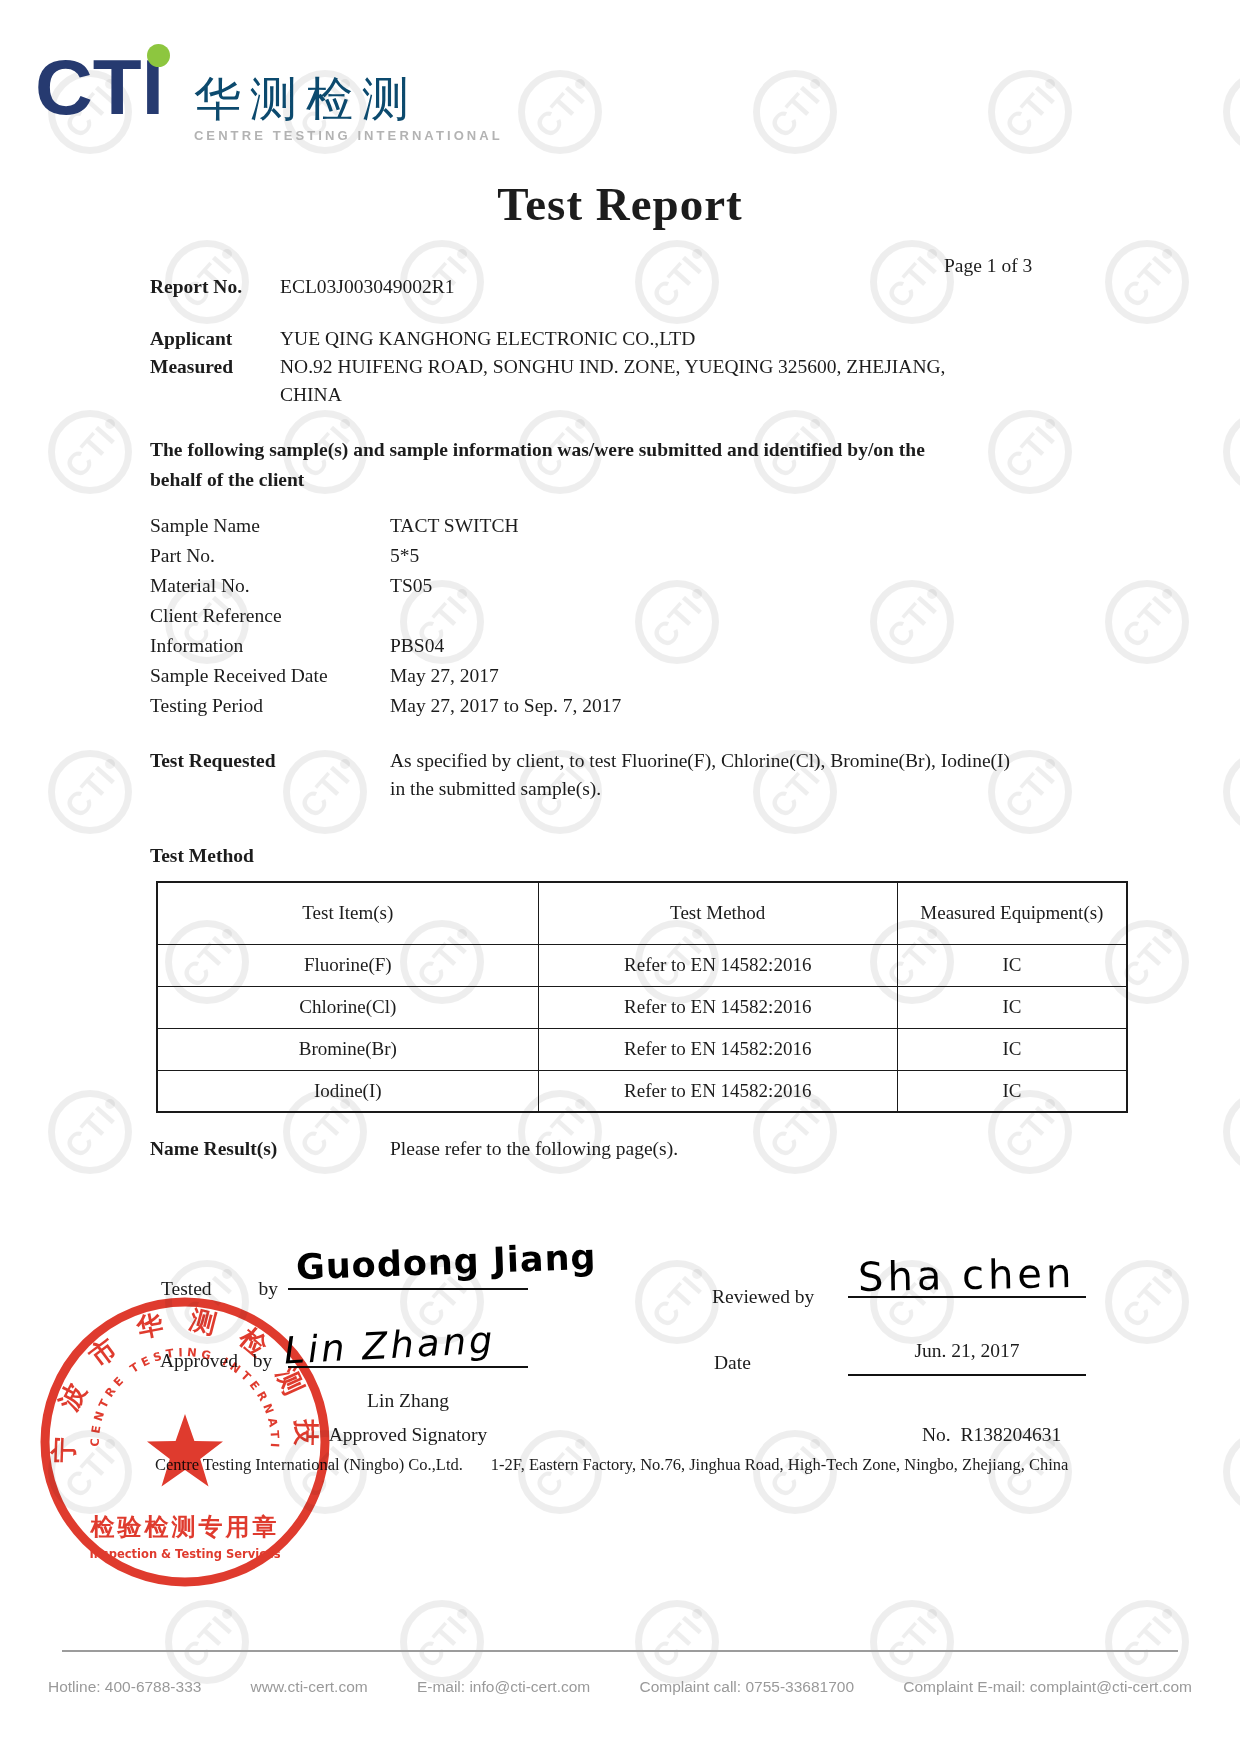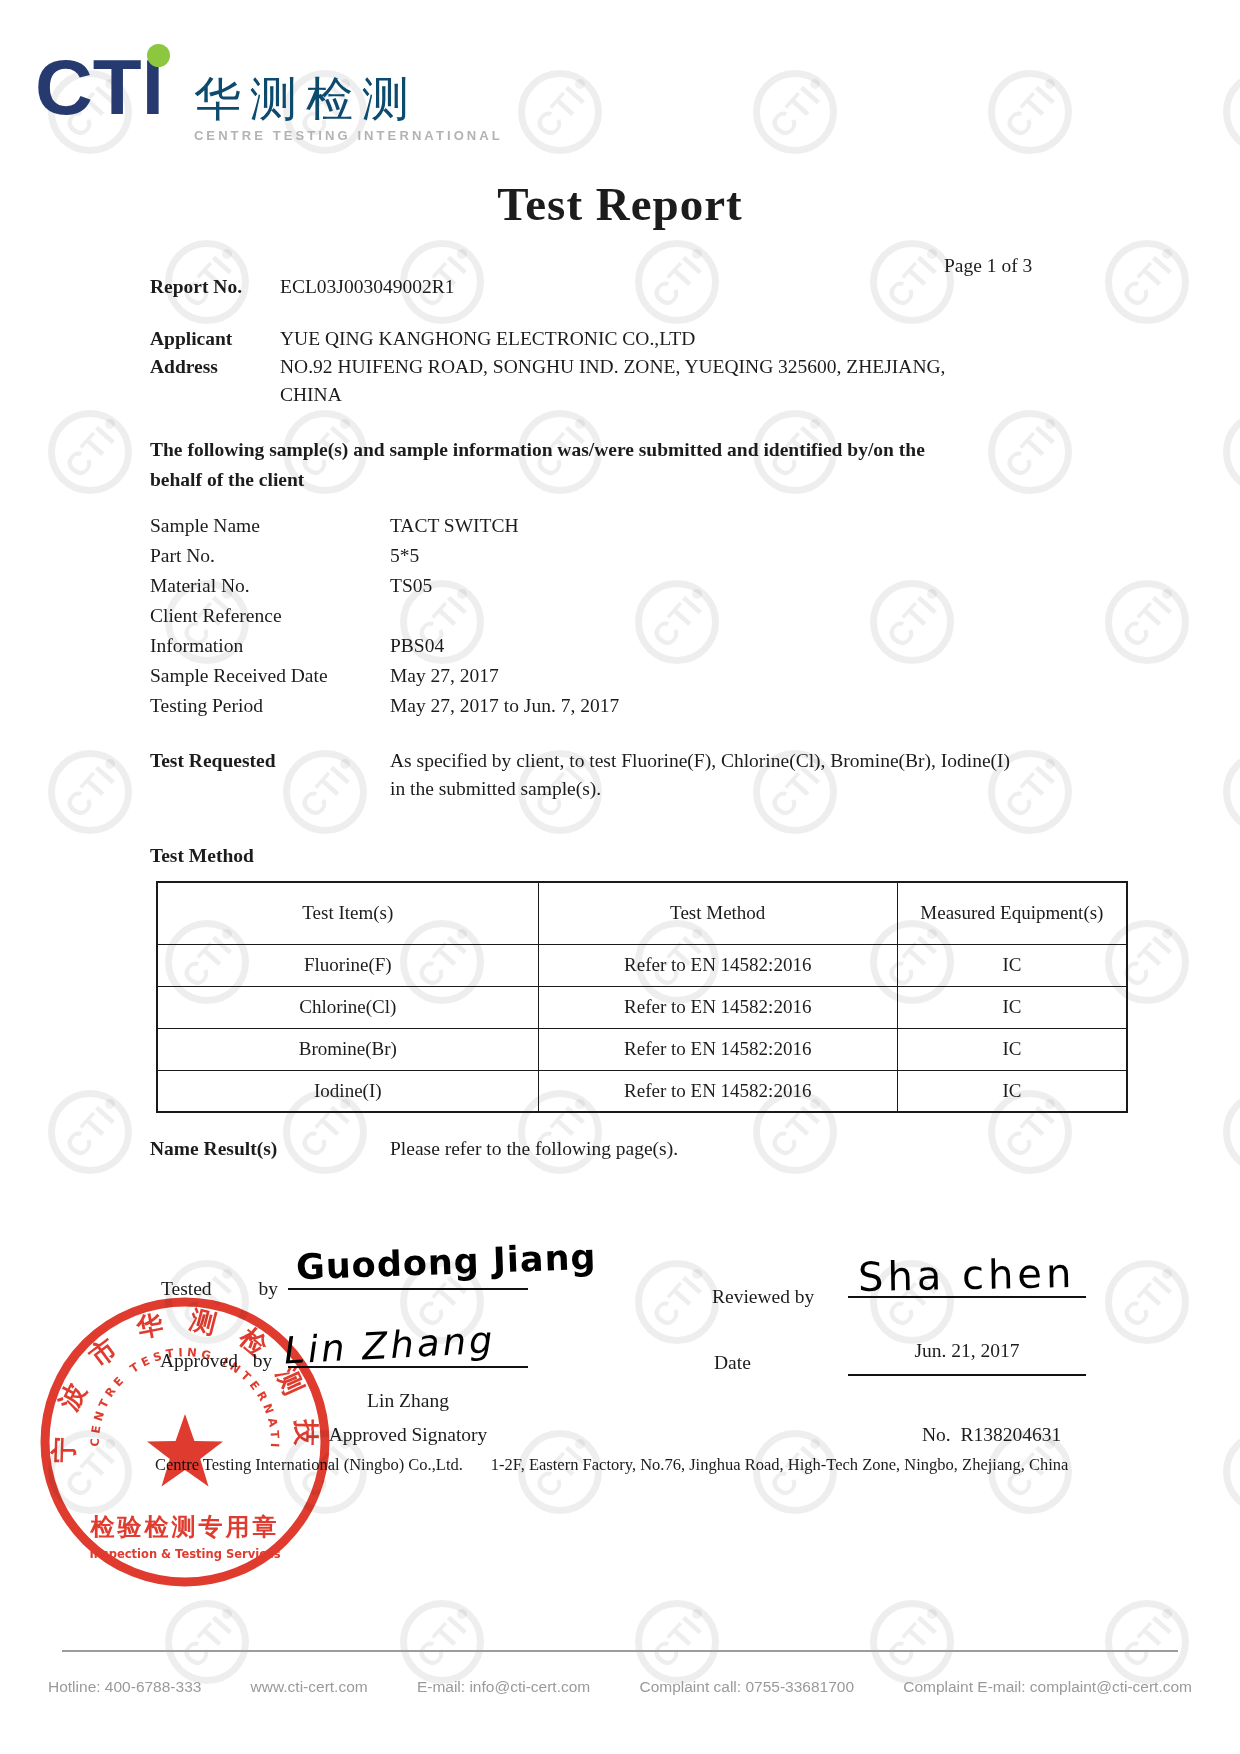"Address" div.lab { text: Address -> Measured }
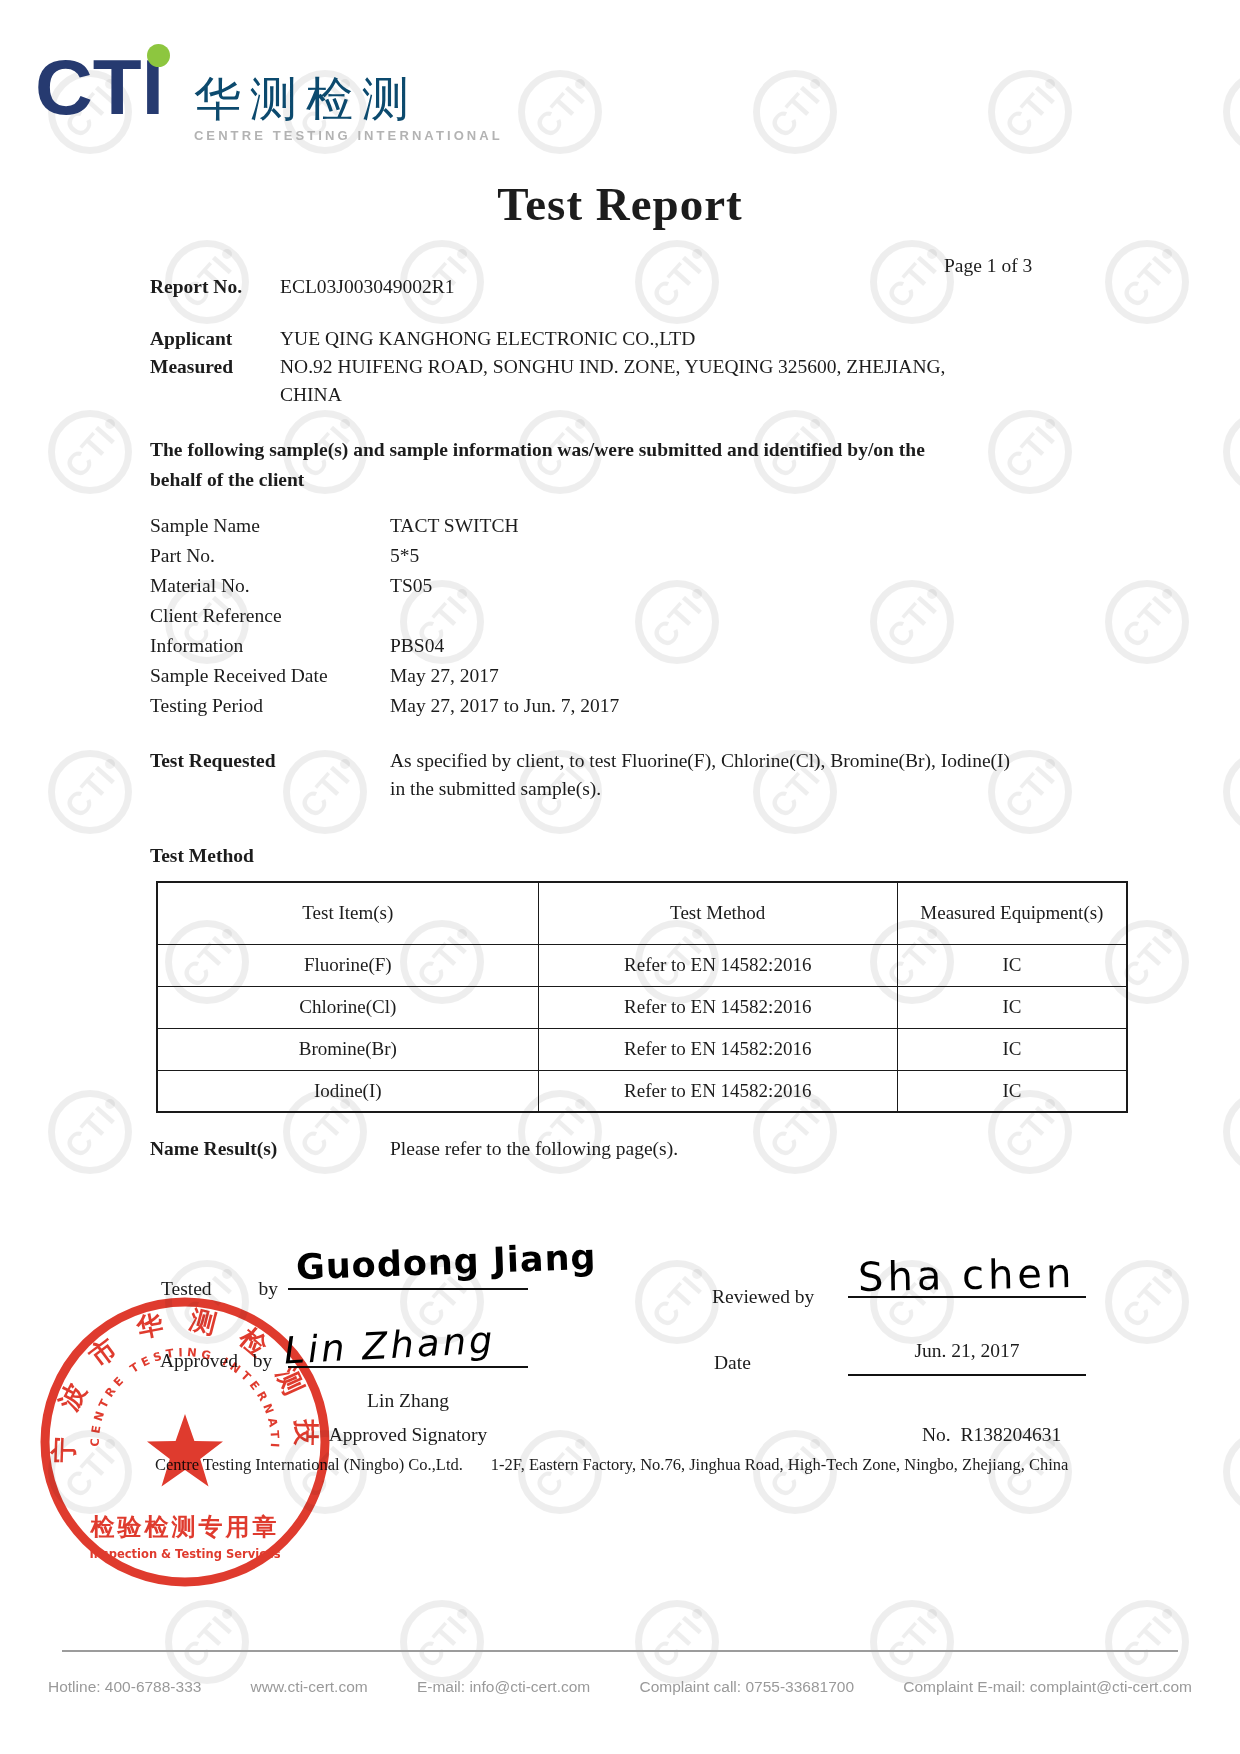"May 27, 2017 to Jun." div.val { text: Jun -> Sep }
